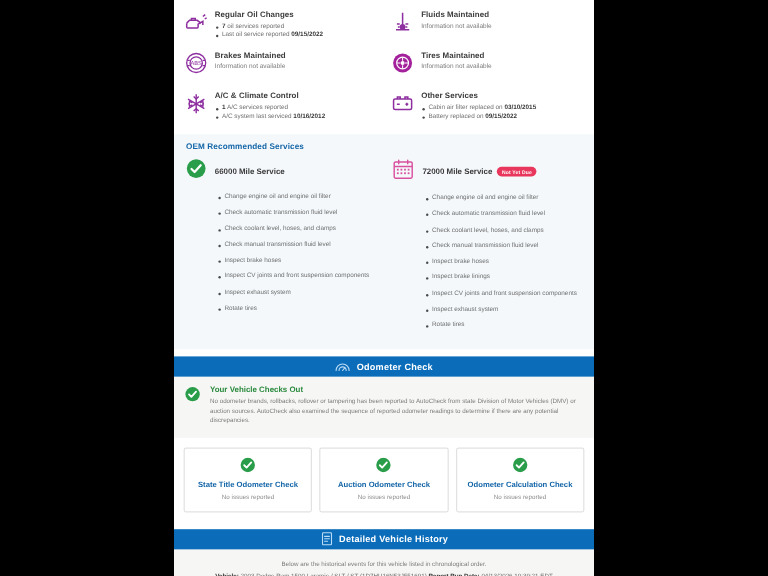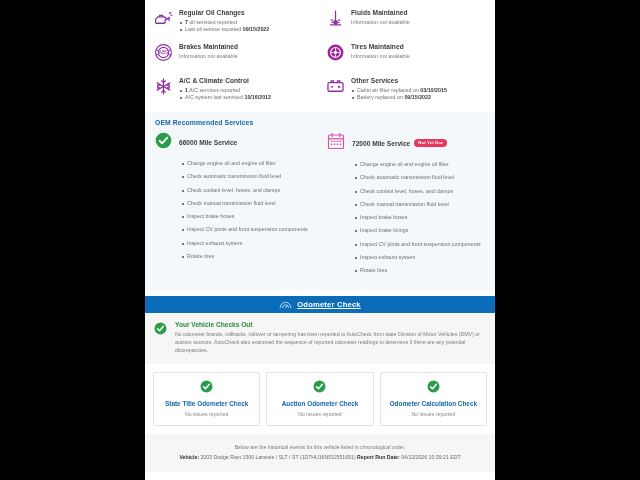"Odometer Check" .bar { text-decoration: underline -> none }
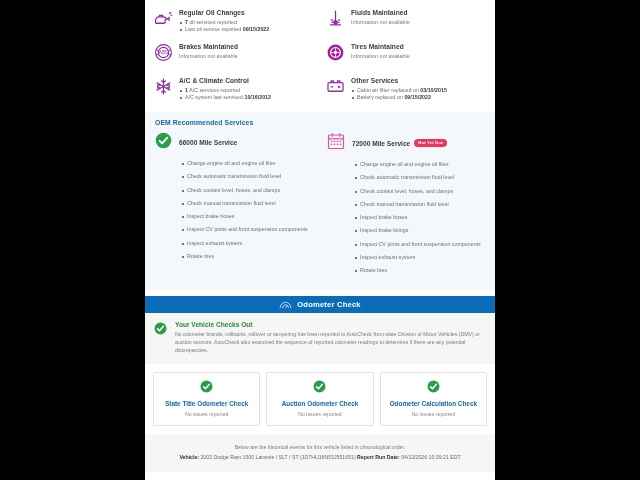"Detailed Vehicle History" div.bar { html: none -> <div> <span> <svg> <rect></rect> <path></path> </svg> </span> <span>Detailed Vehicle History</span> </div> }
